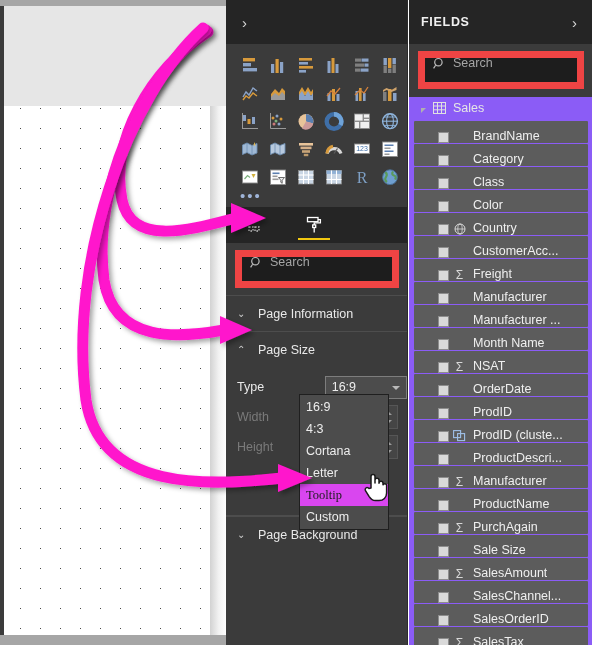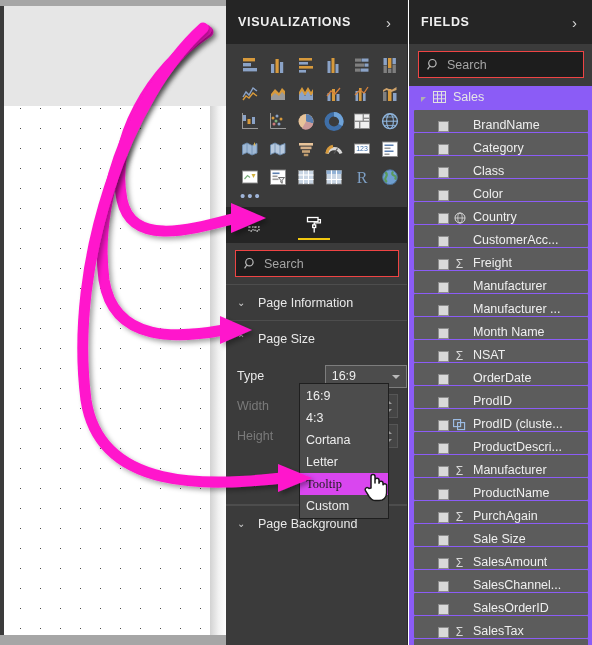"VISUALIZATIONS" span.panel-title { html: <span>VISUALIZATIONS</span> -> none }
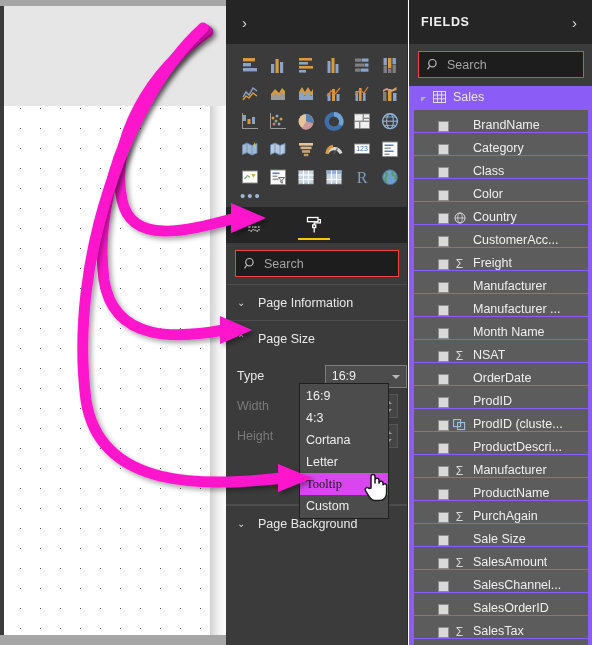"Search" .search-box { align-items: center -> flex-end; border: 1px solid #ef4444 -> 7px solid #ef4444; padding: 0 8px -> 12px 8px }
